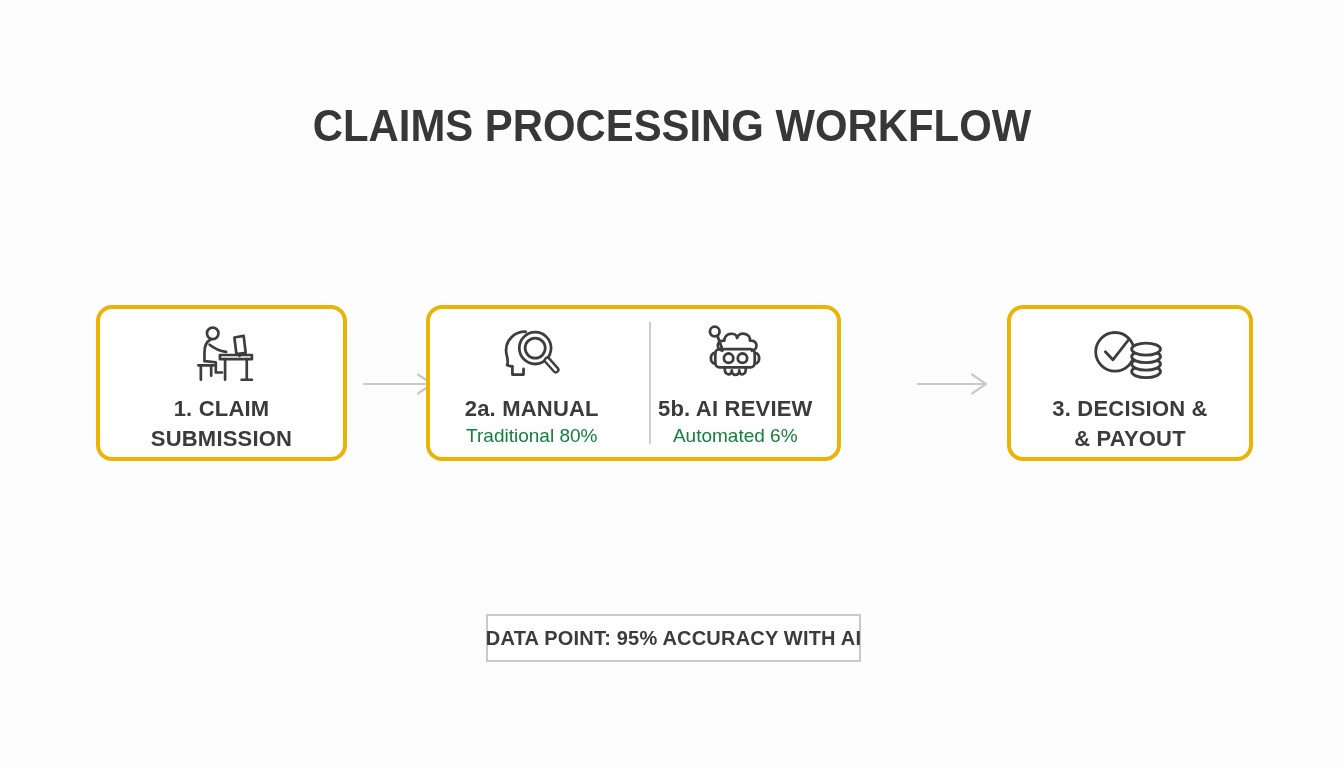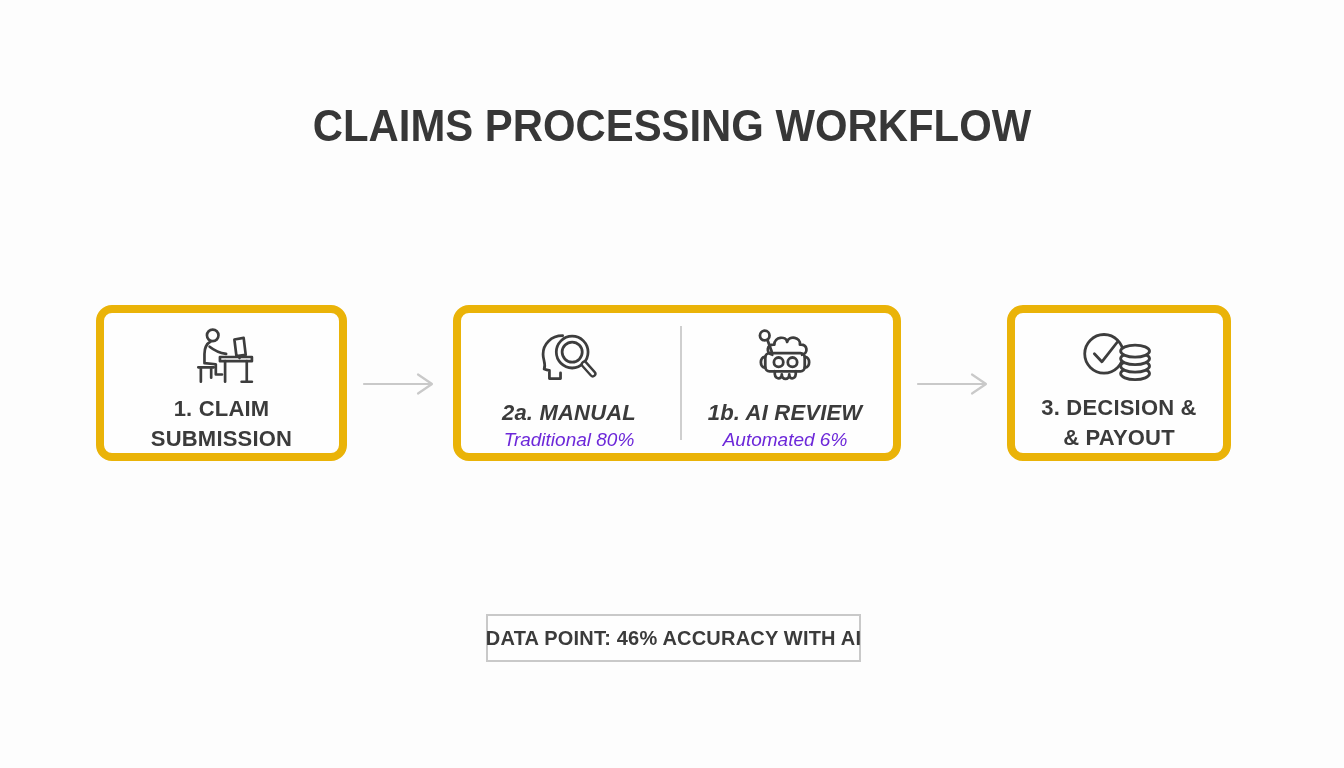"1. CLAIM" .step-box { border: 8px solid #eab308 -> 4px solid #eab308 }
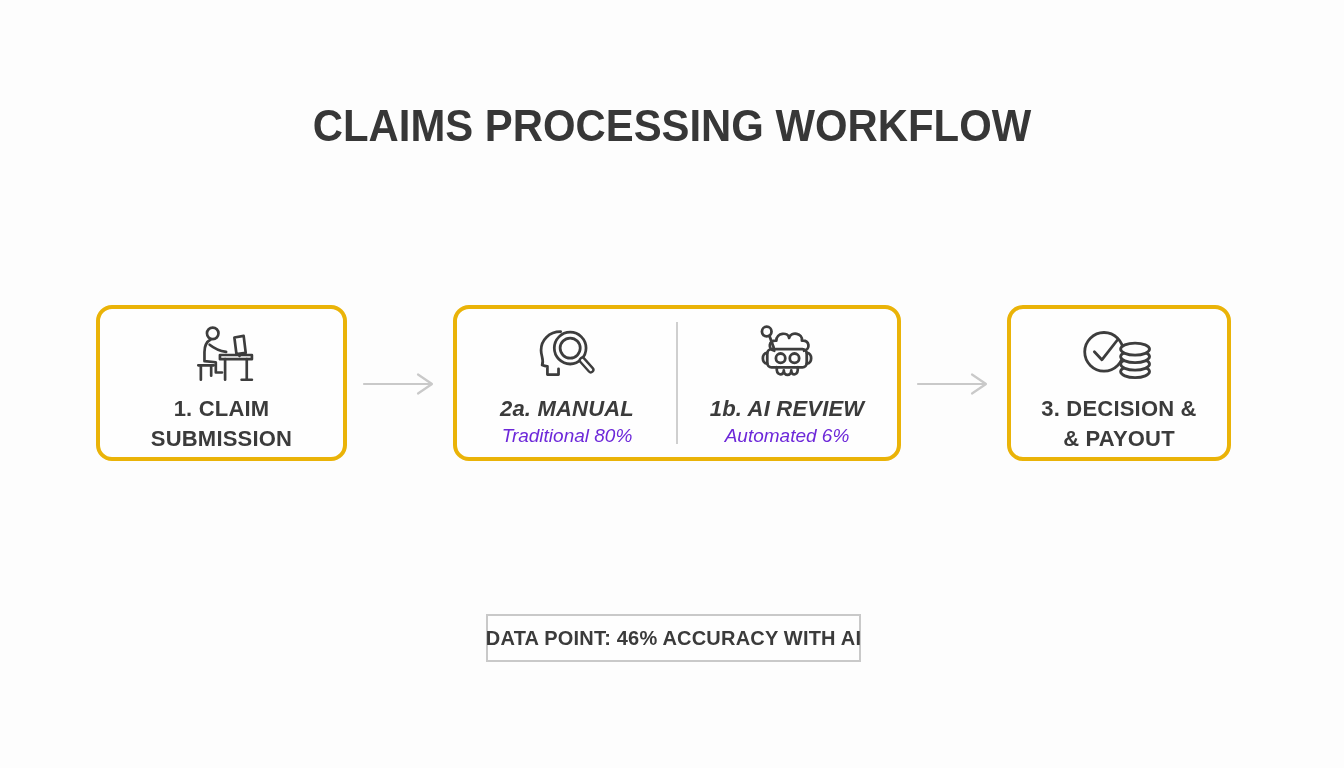"2a. MANUAL" .box-2 { font-style: italic -> none; left: 453px -> 426px; width: 448px -> 415px }
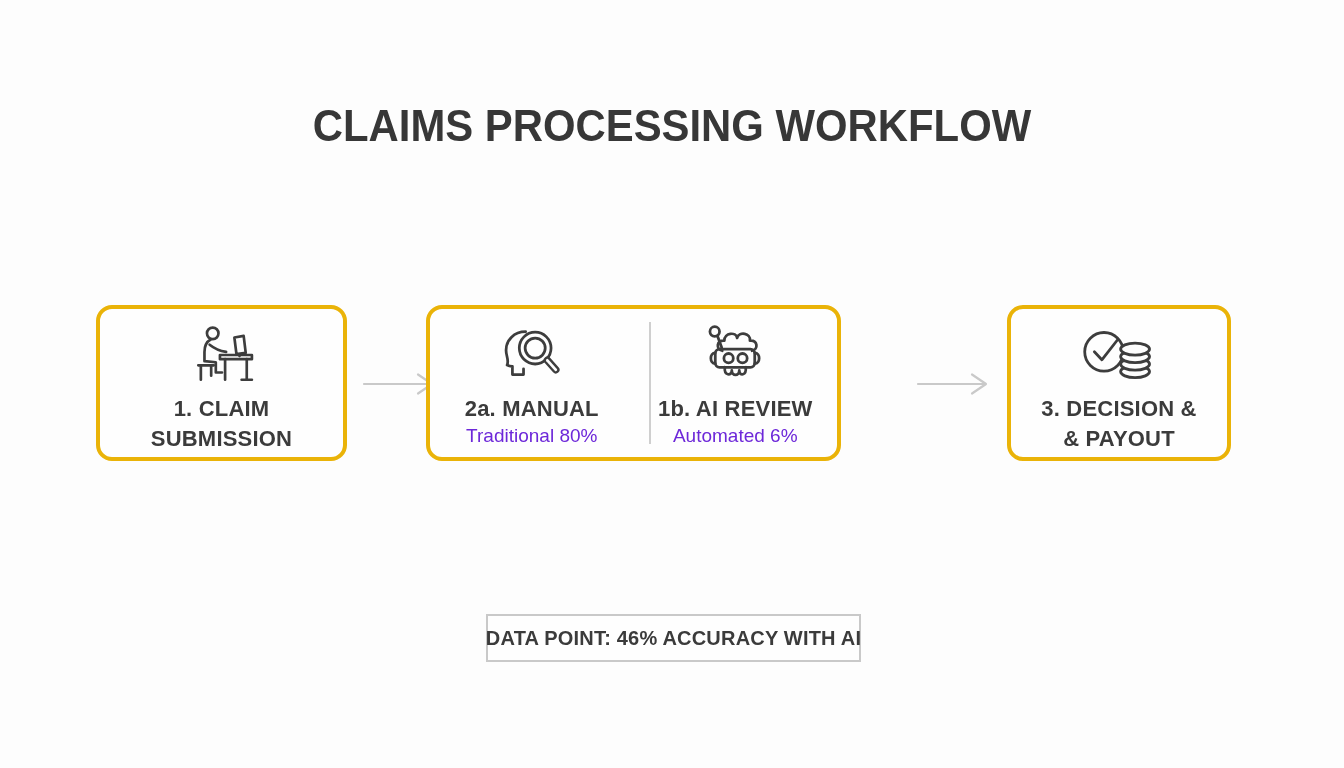"1b. AI REVIEW" div.step-label { text: 1b -> 5b }
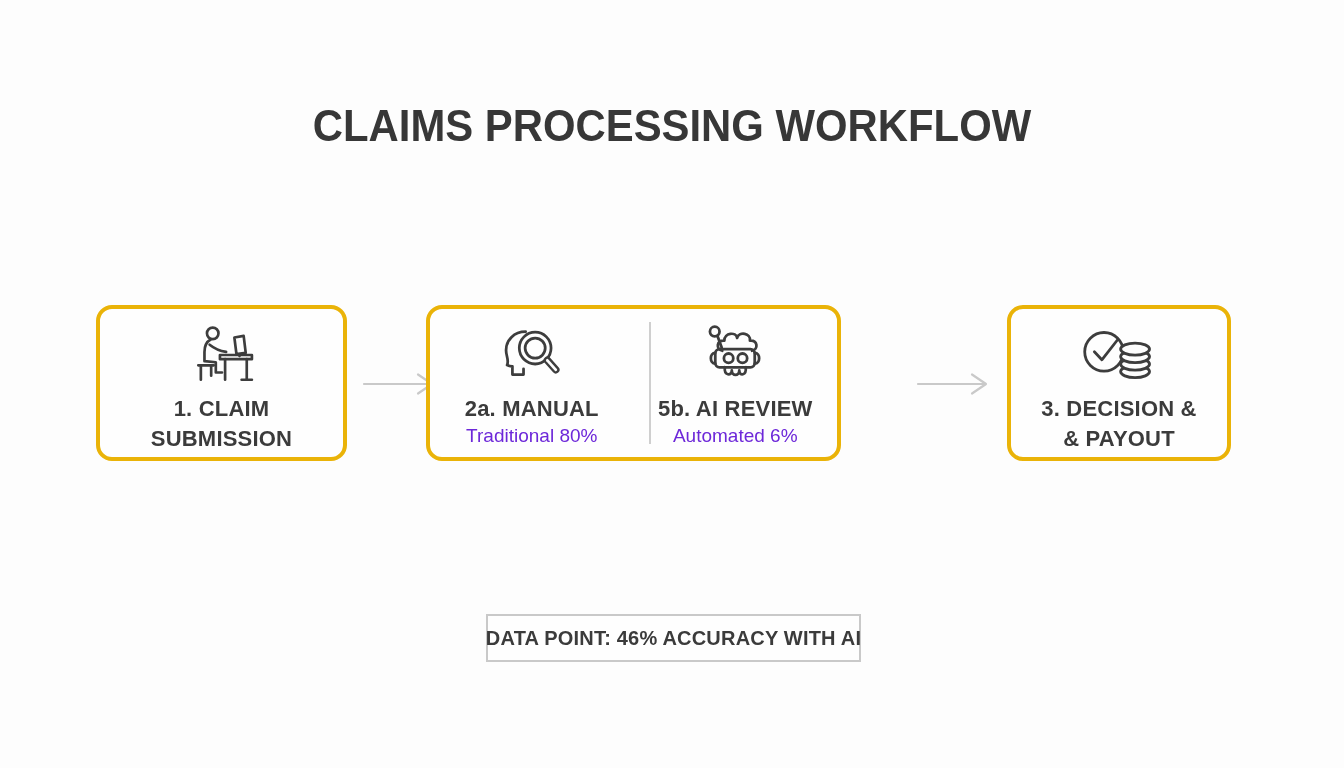"3. DECISION &" .box-3 { width: 224px -> 246px }
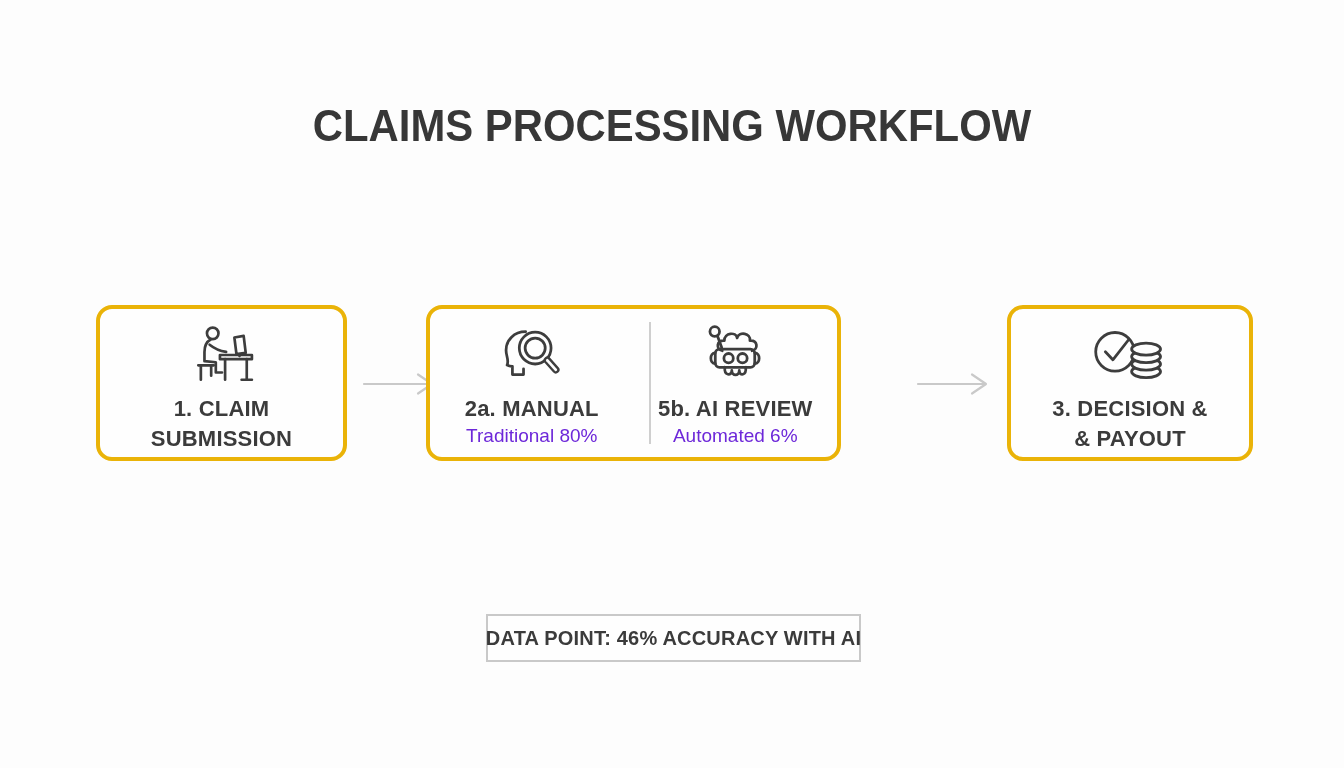"Traditional 80%" .step-sublabel { color: #6d28d9 -> #15803d }
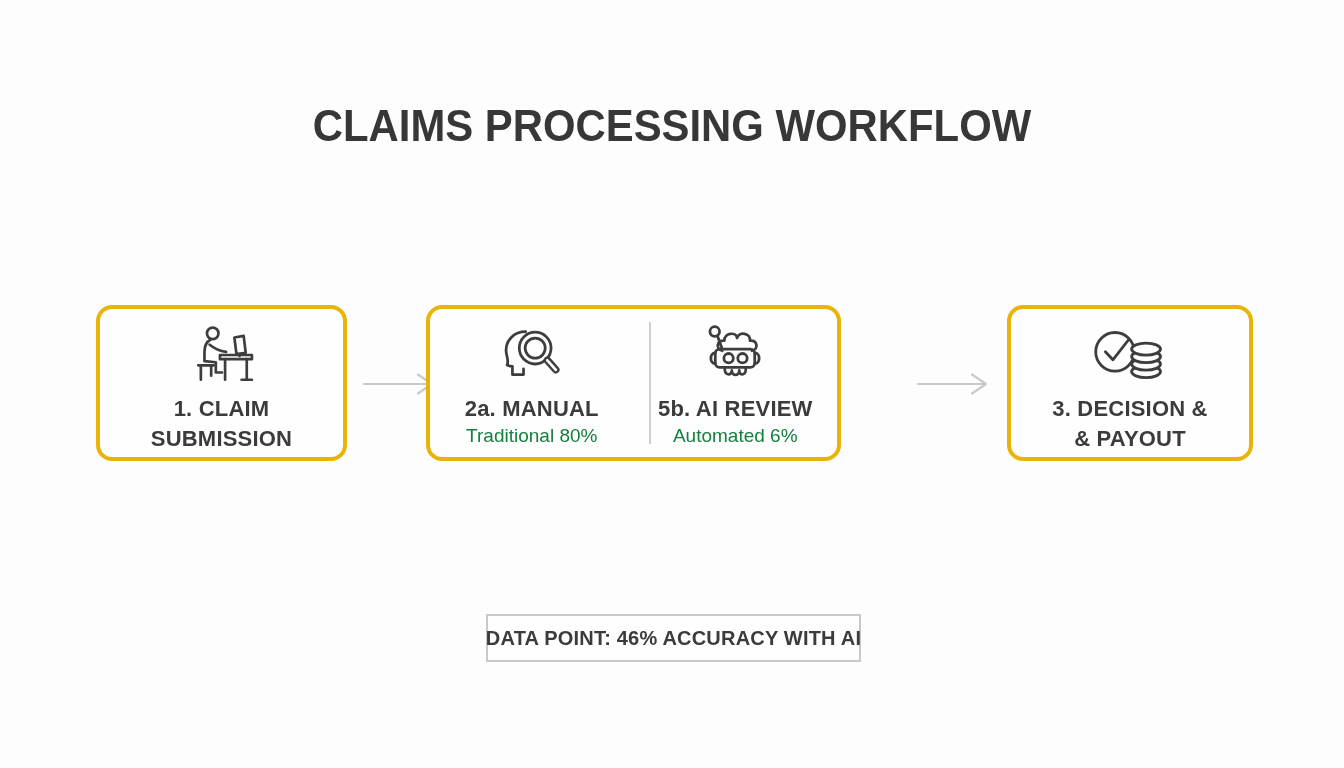"DATA POINT: 46% ACCURACY WITH" div.data-point-label { text: 46% -> 95% }
